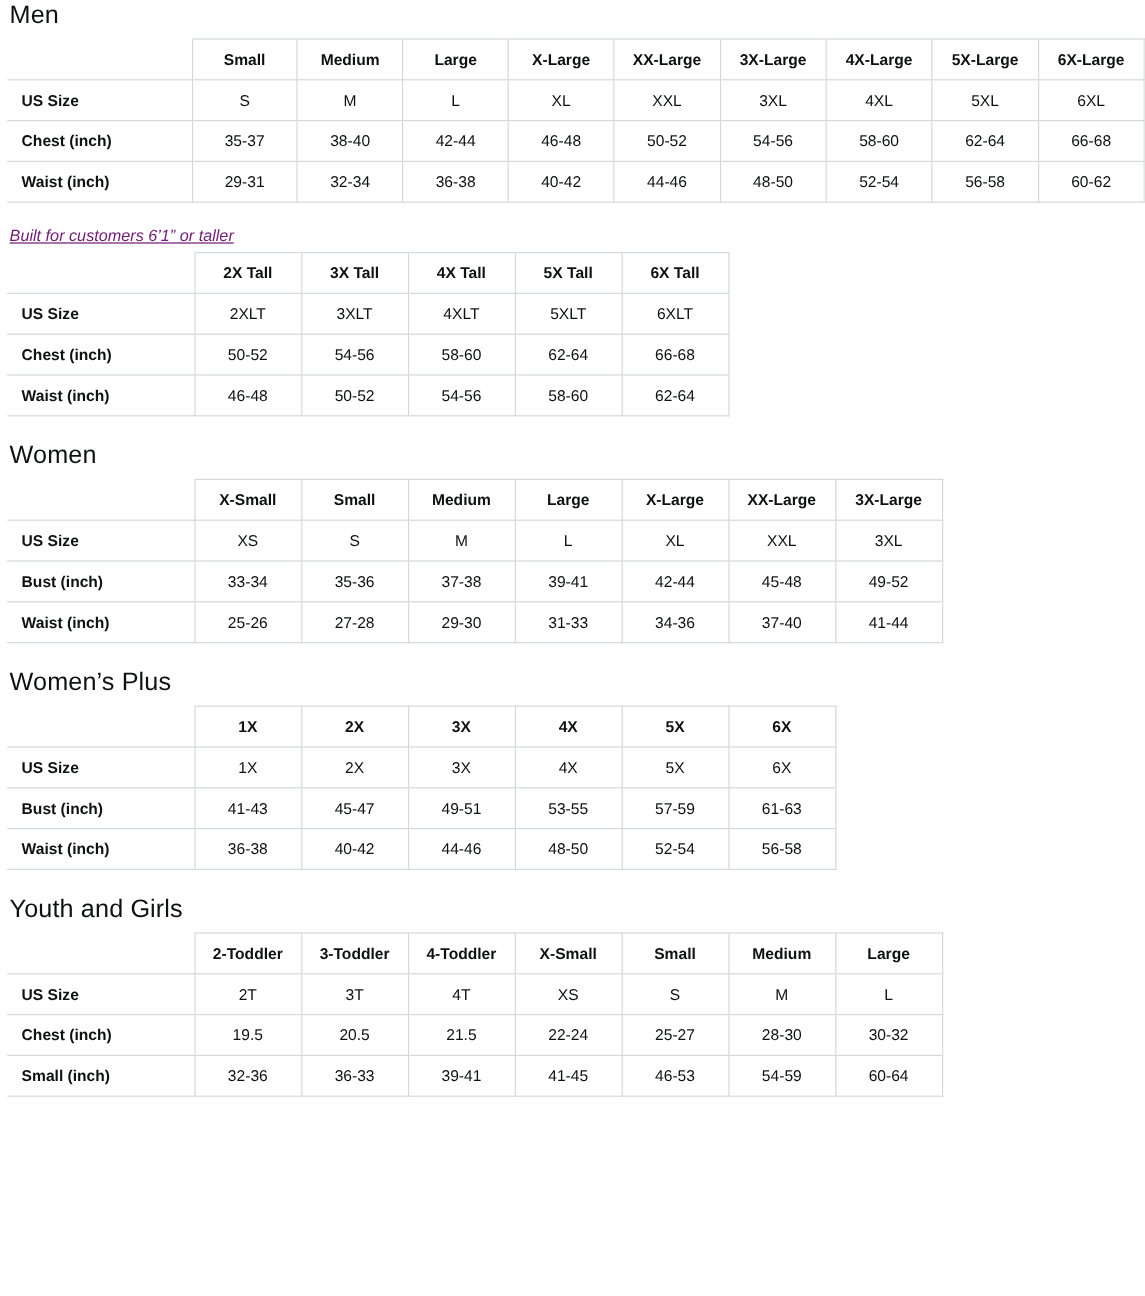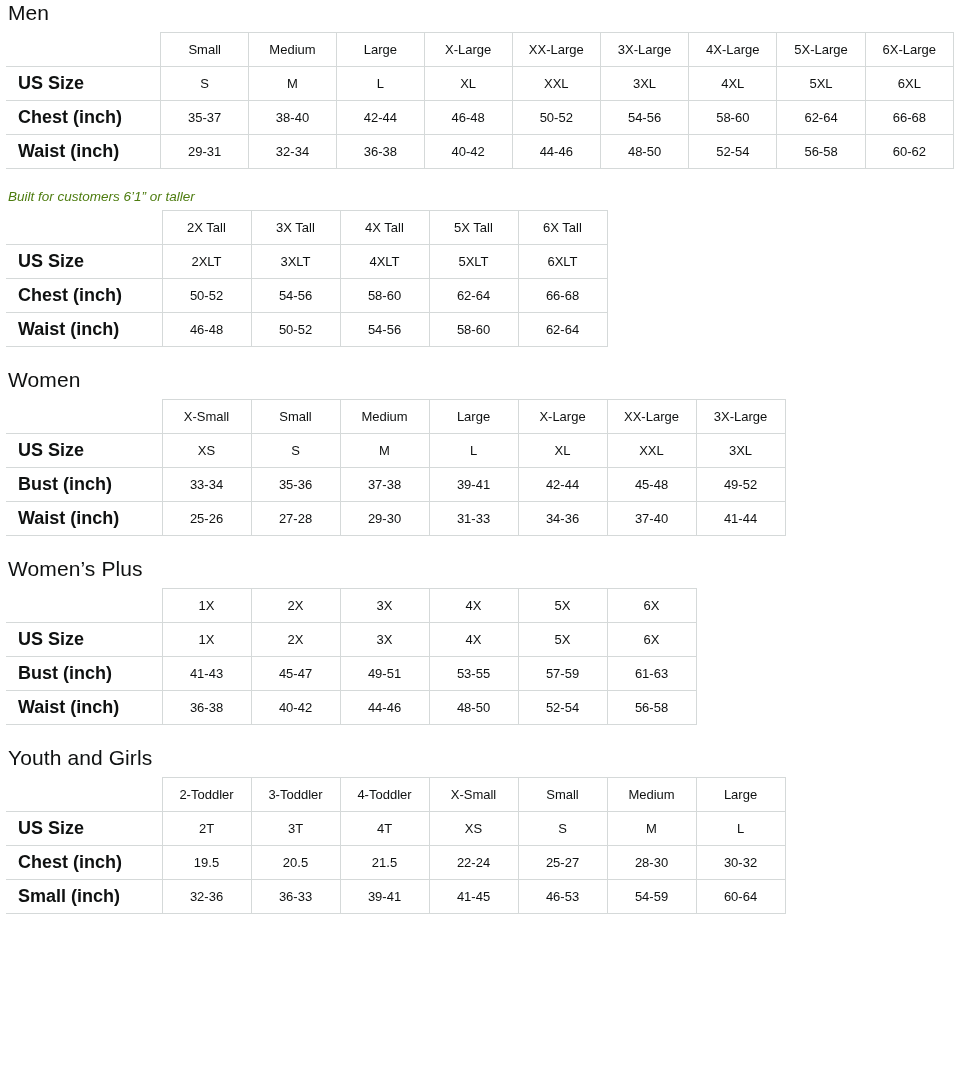"Small" table.size-table thead td { font-weight: 400 -> 700 }
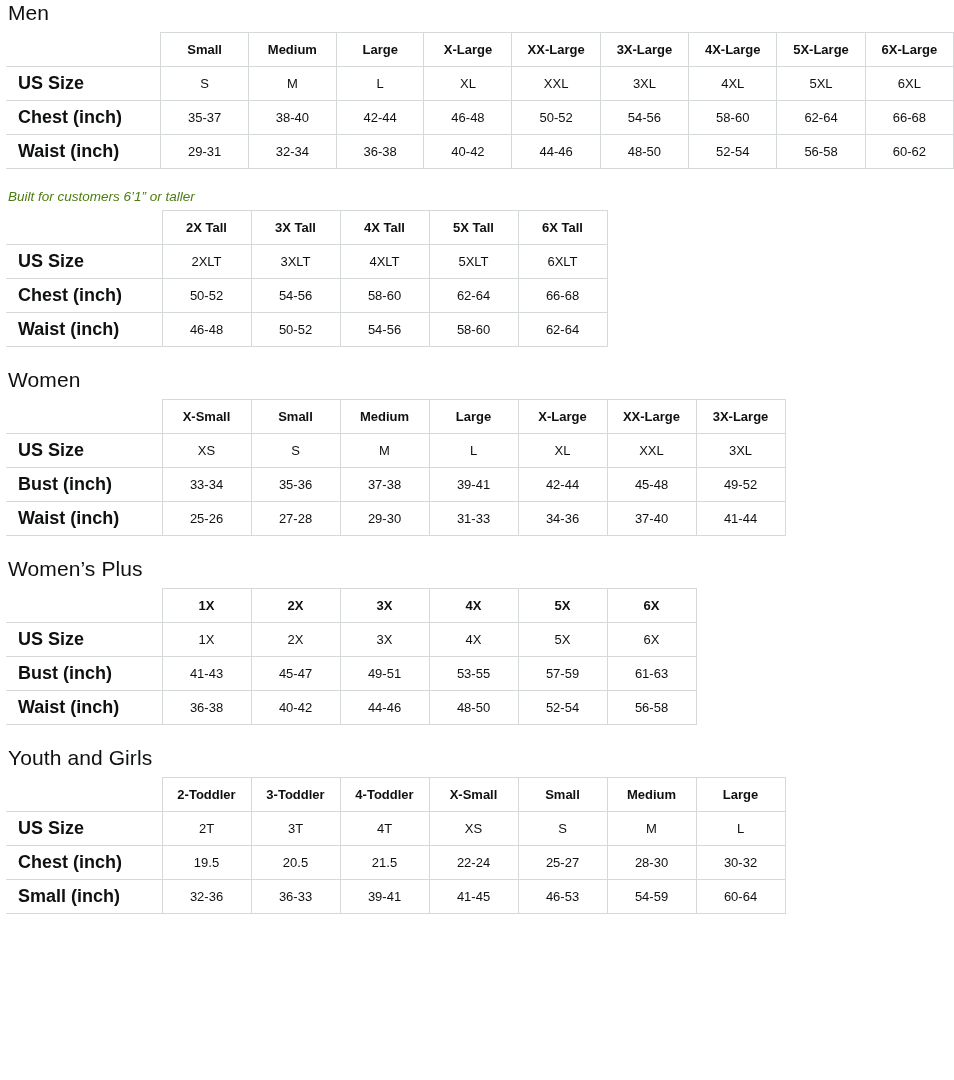"US Size" table.size-table .row-head { font-size: 18px -> 13px }
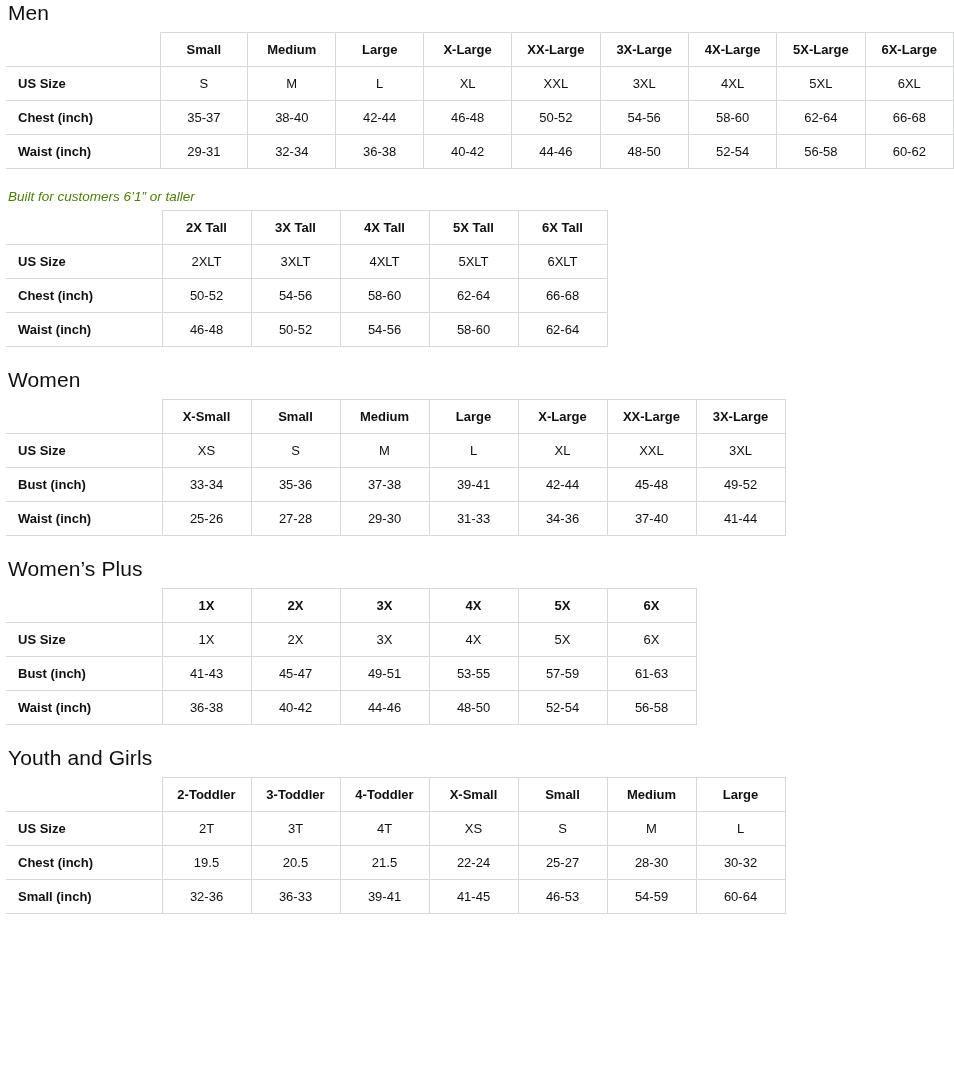"Built for customers 6’1” or" .section-note { color: #4d7c0f -> #701a75; text-decoration: none -> underline }
